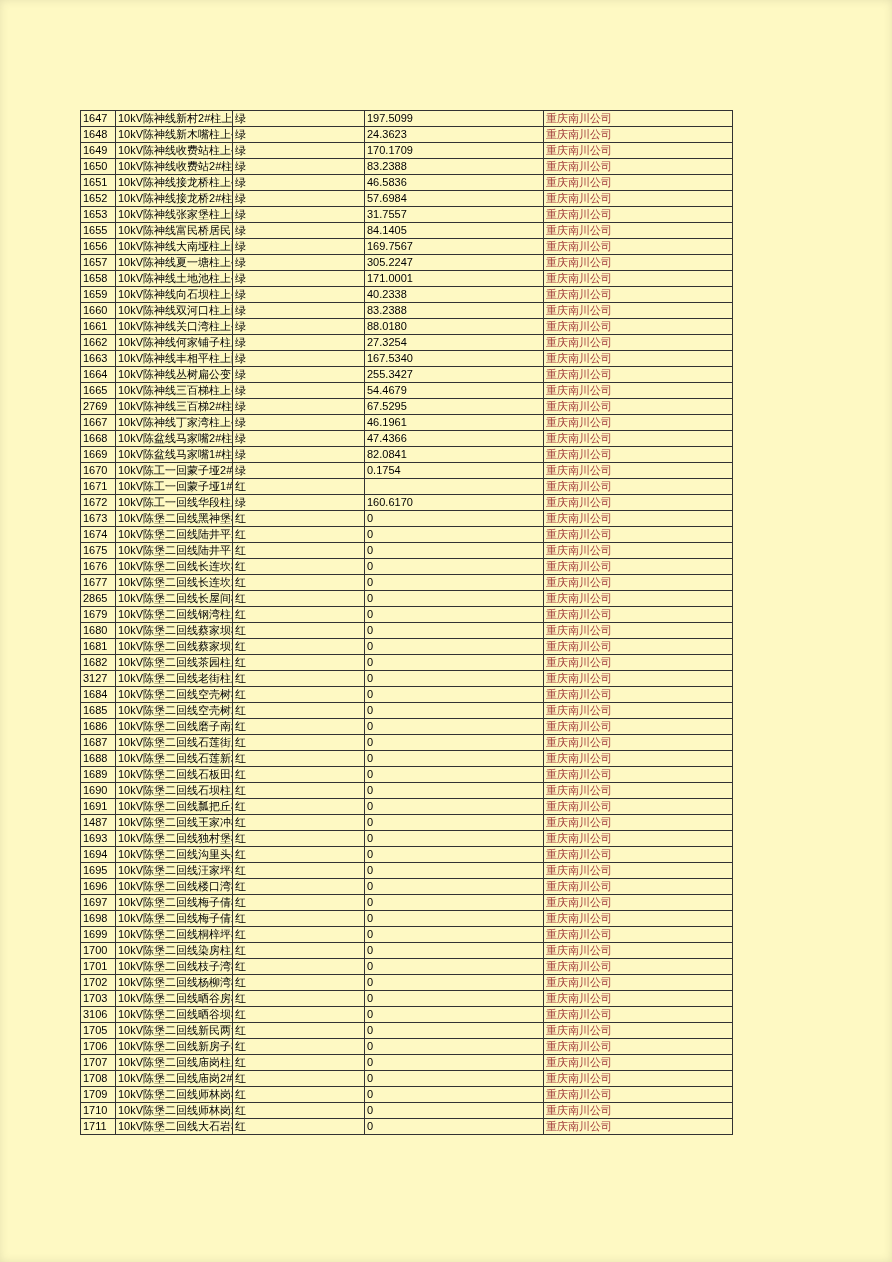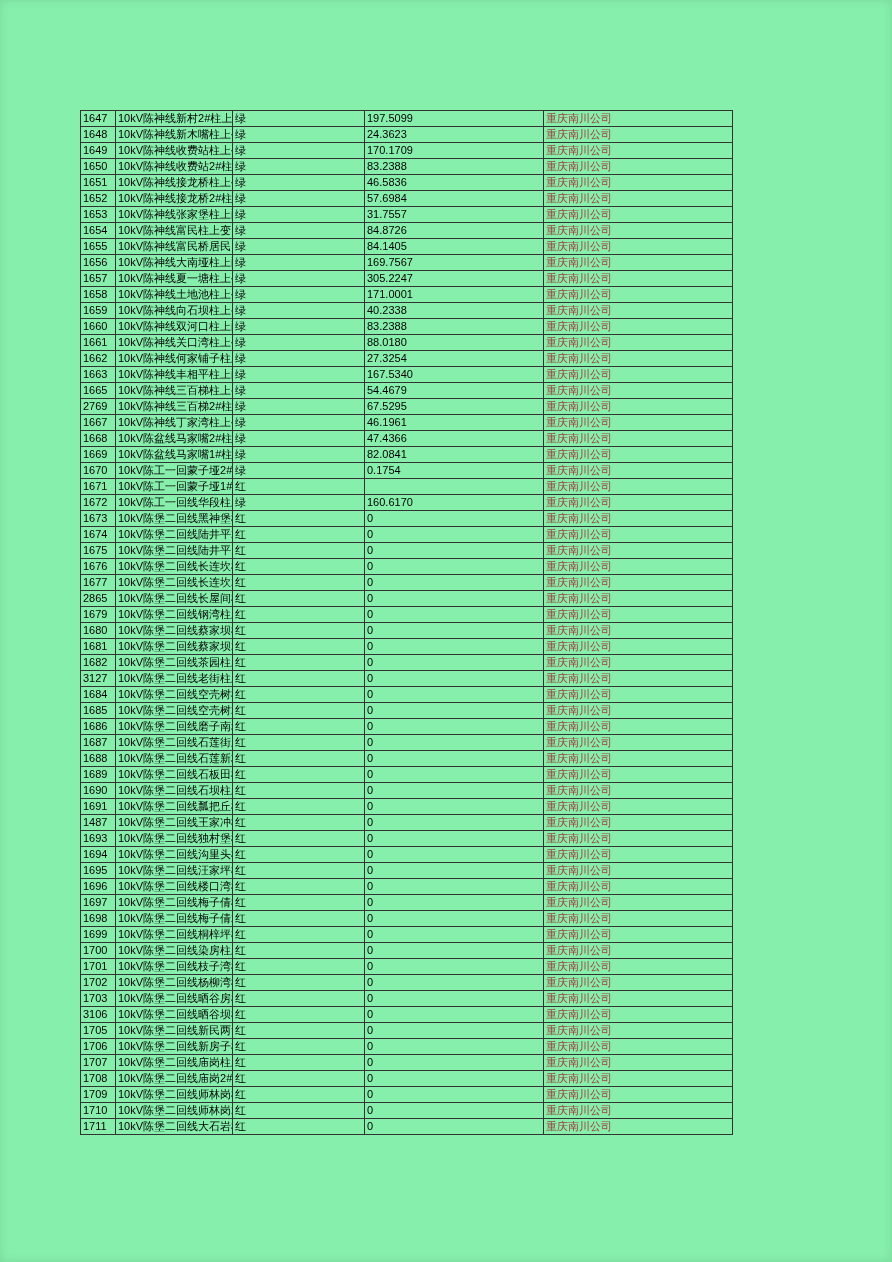"1647" .page { background: #86efac -> #fef9c3 }
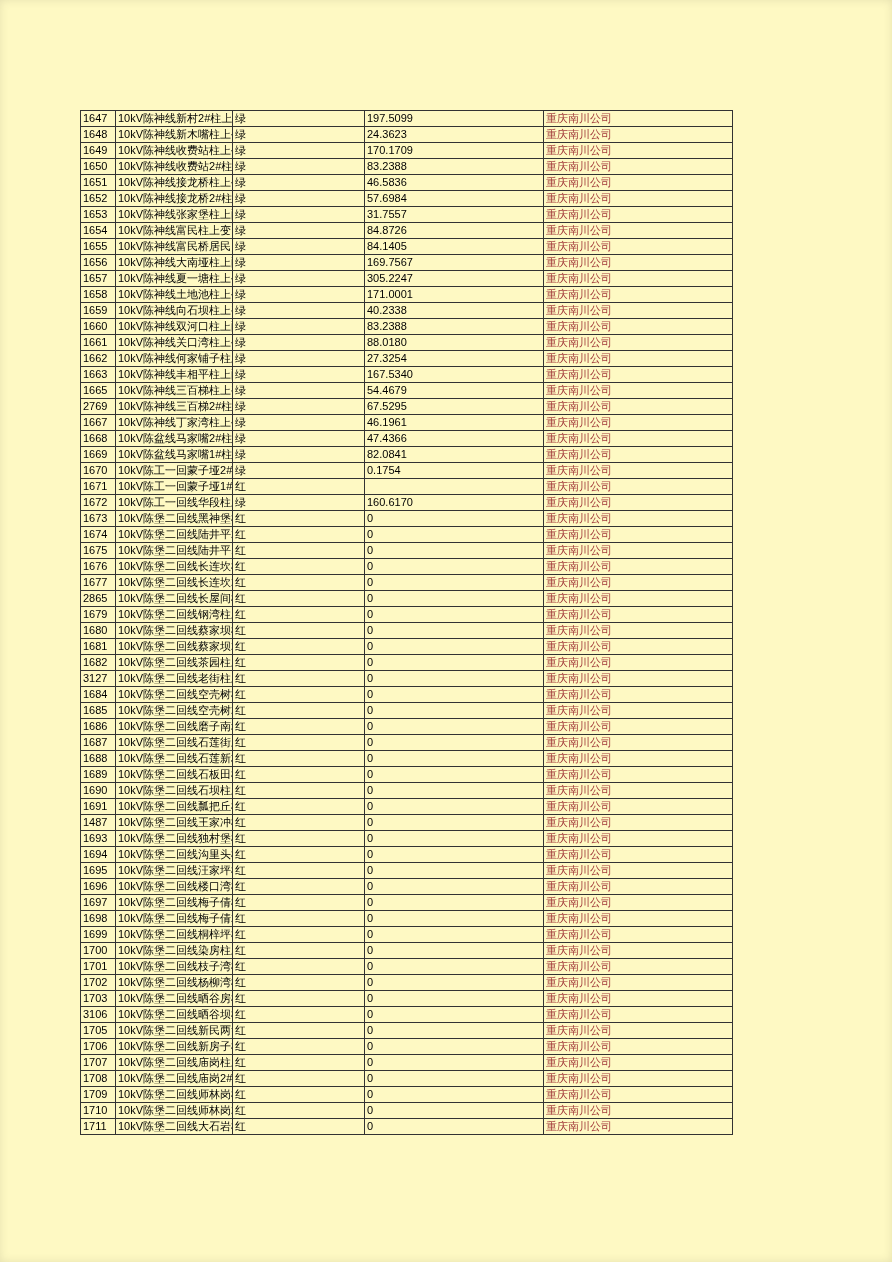"1654" tr { html: <tr> <td>1654</td> <td>10kV陈神线富民柱上变</td> <td>绿</td> <td>84.8726</td> <td>重庆南川公司</td> </tr> -> none }
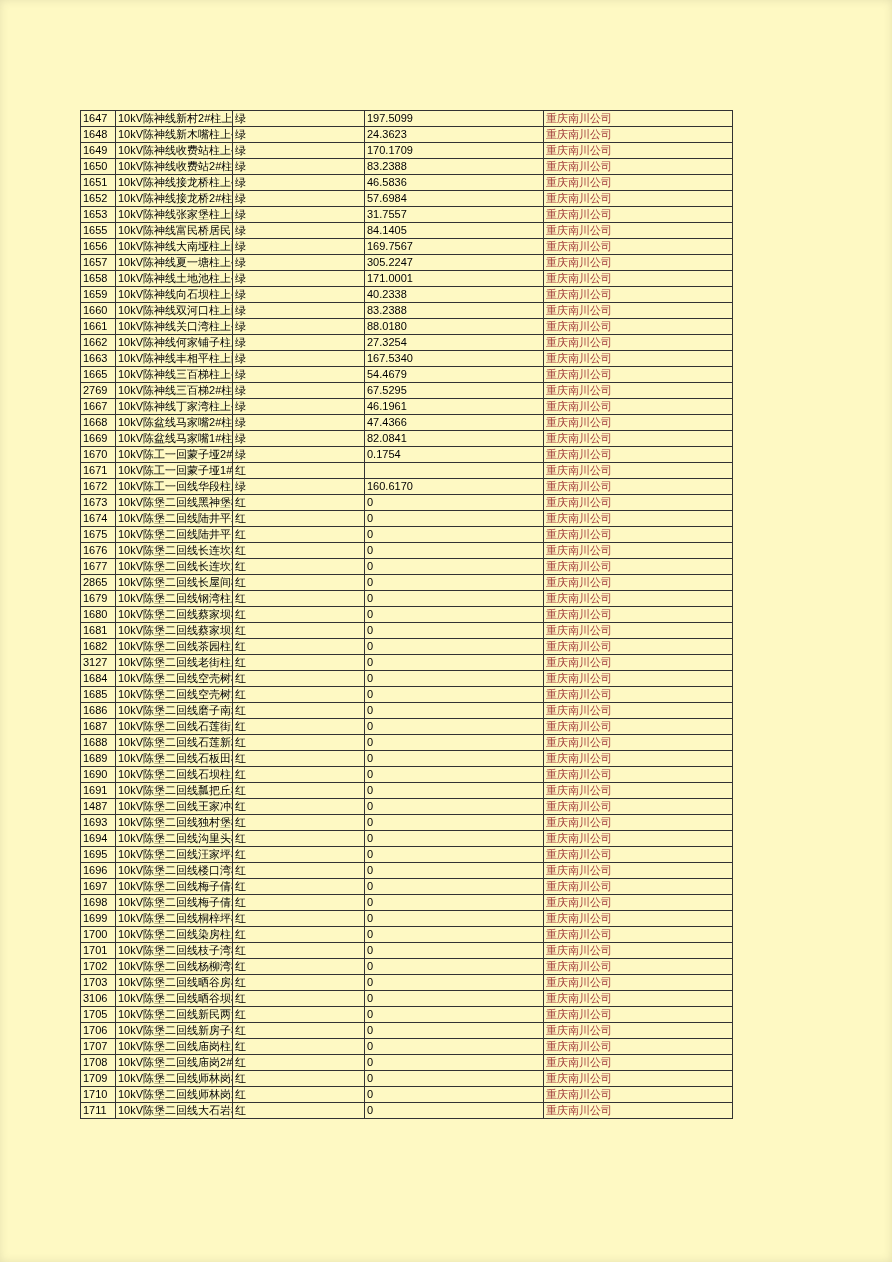"1664" tr { html: none -> <tr> <td>1664</td> <td>10kV陈神线丛树扁公变</td> <td>绿</td> <td>255.3427</td> <td>重庆南川公司</td> </tr> }
